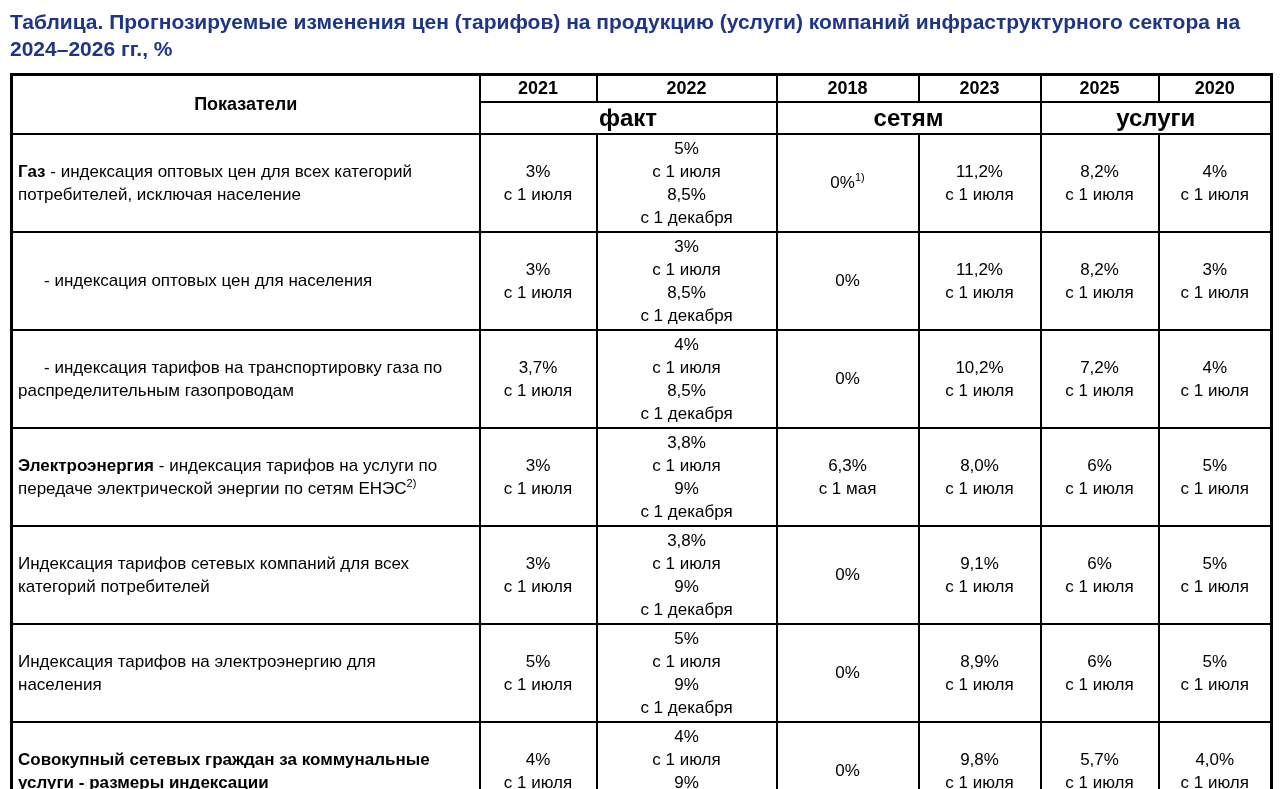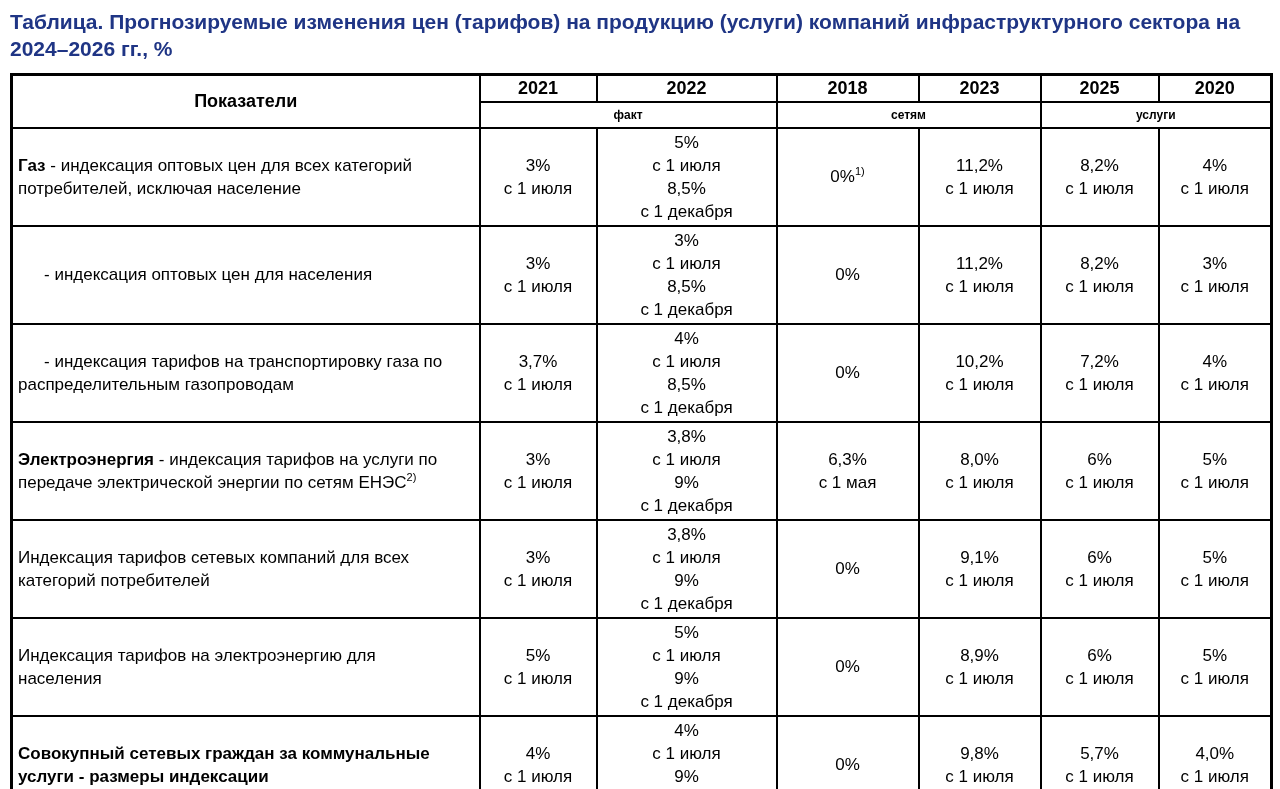"факт" th.group-head { font-size: 12px -> 24px }
